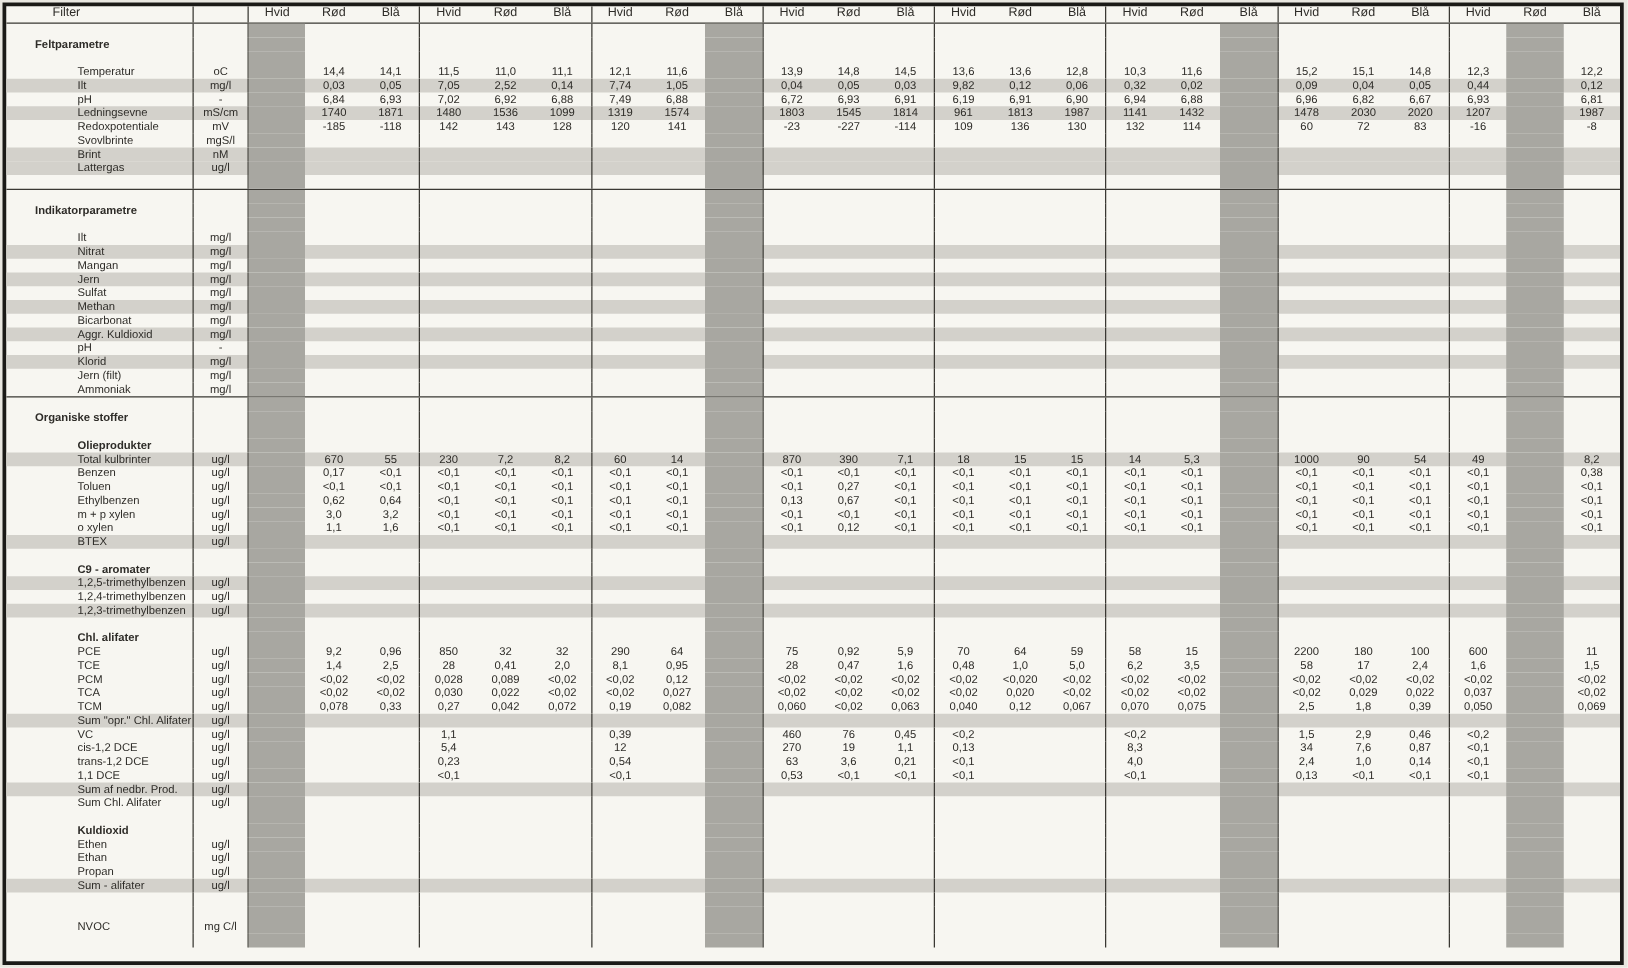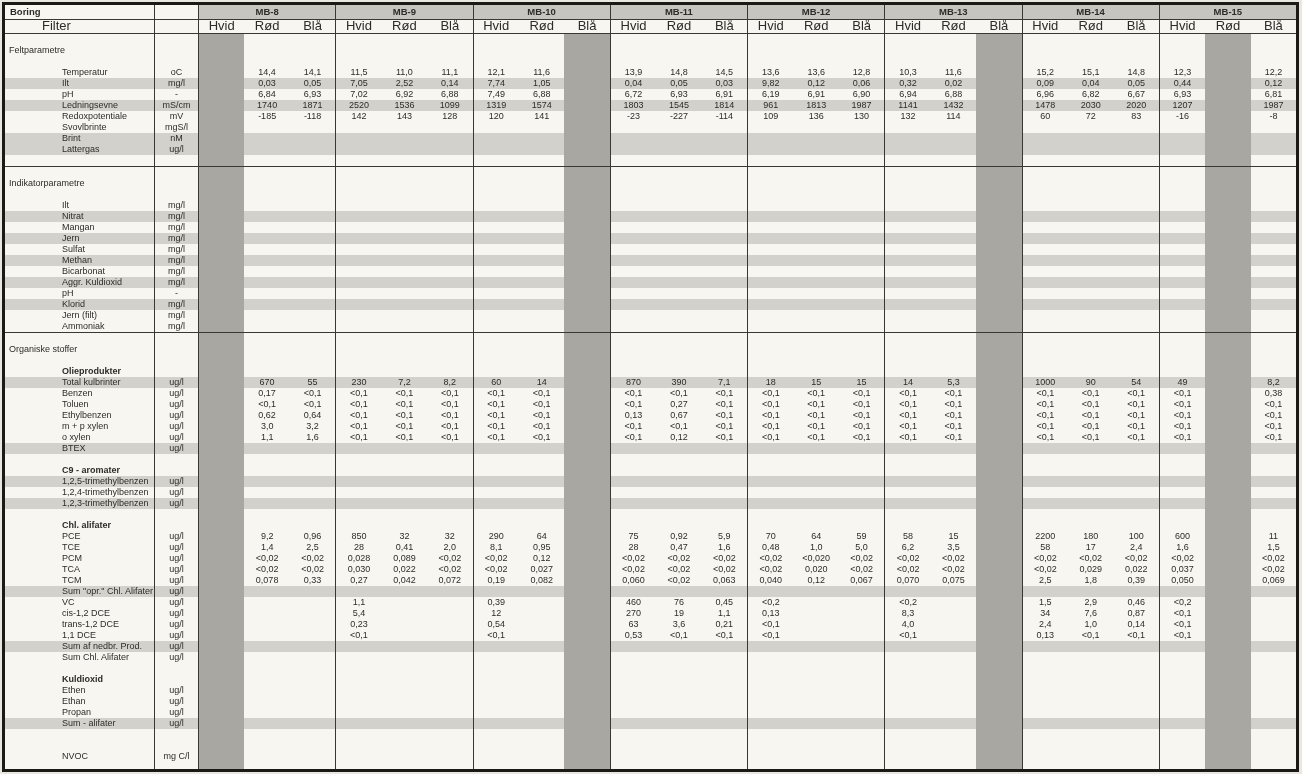"Boring" div.row { html: <div> <div>Boring</div> <div></div> <div>MB-8</div> <div>MB-9</div> <div>MB-10</div> <div>MB-11</div> <div>MB-12</div> <div>MB-13</div> <div>MB-14</div> <div>MB-15</div> </div> -> none }
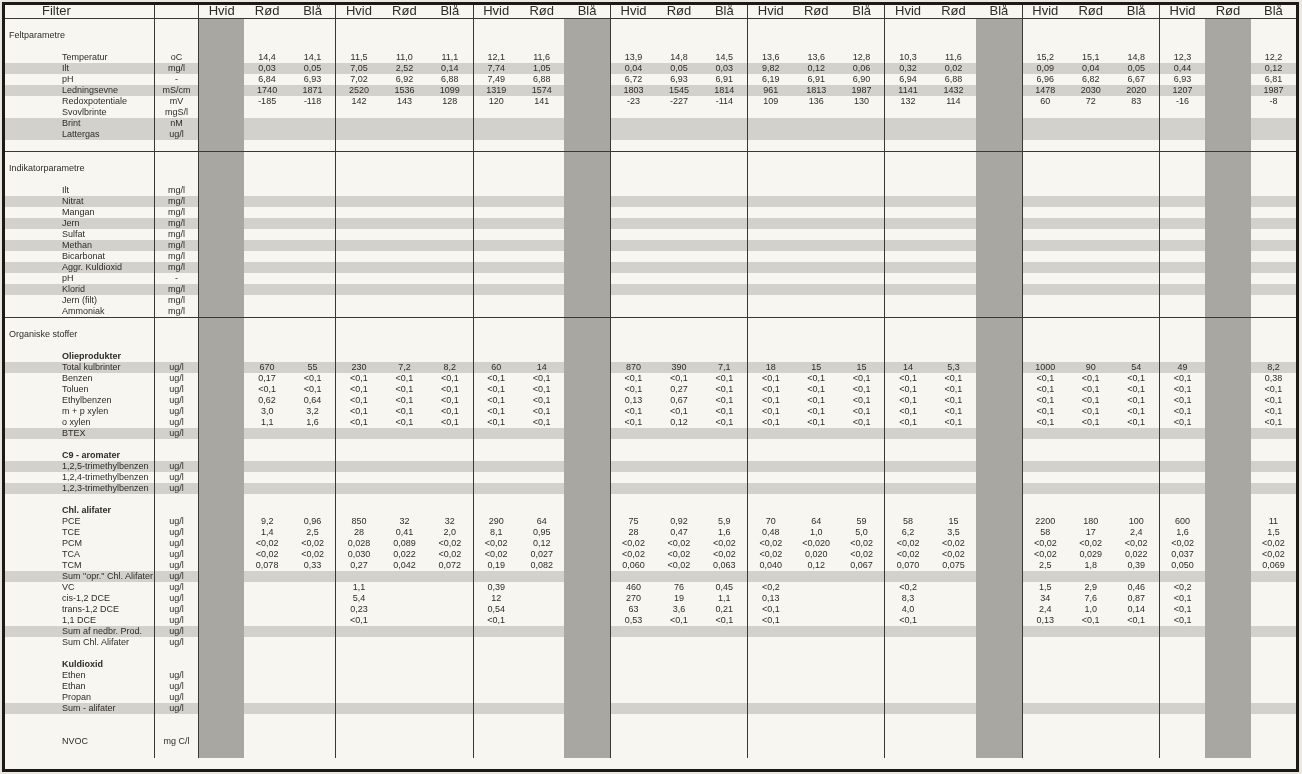"Filter" .hdr2 { font-size: 13px -> 10px }
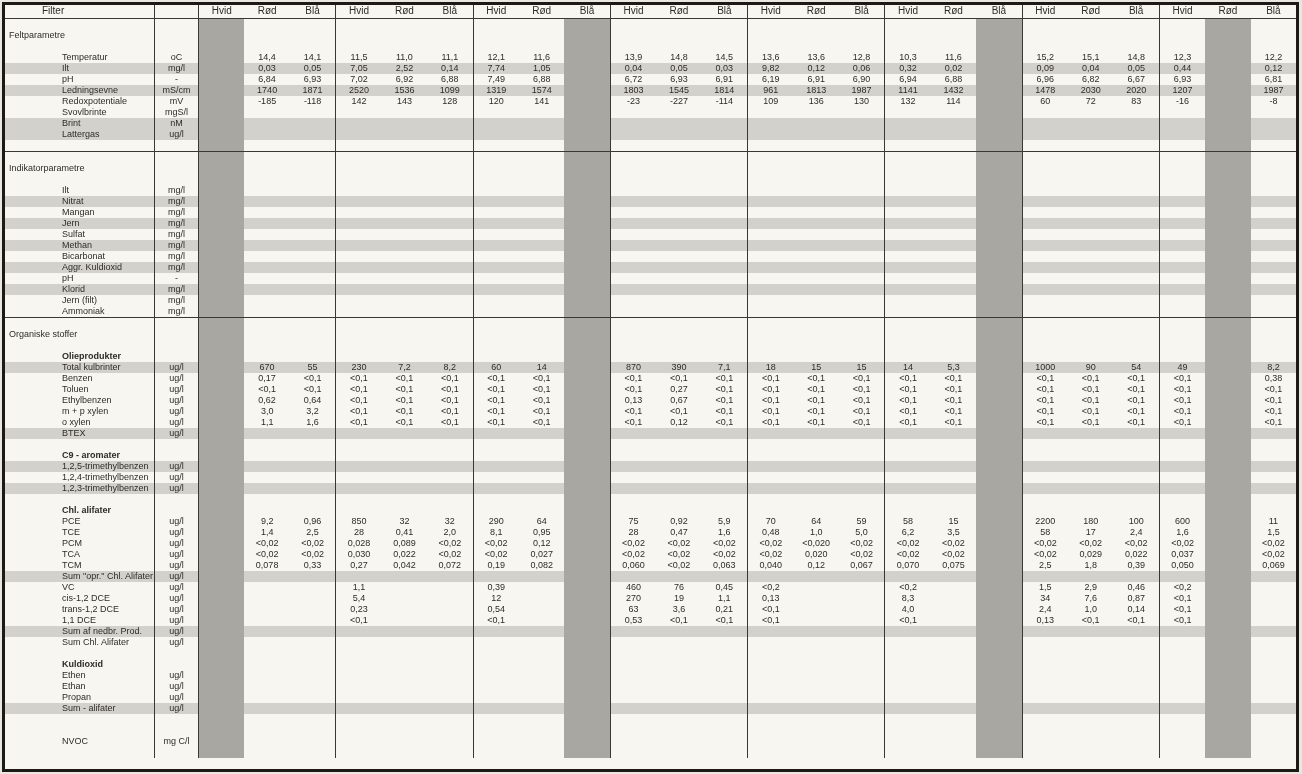"Feltparametre" .lab.section { font-weight: normal -> bold; padding-left: 4px -> 23px }
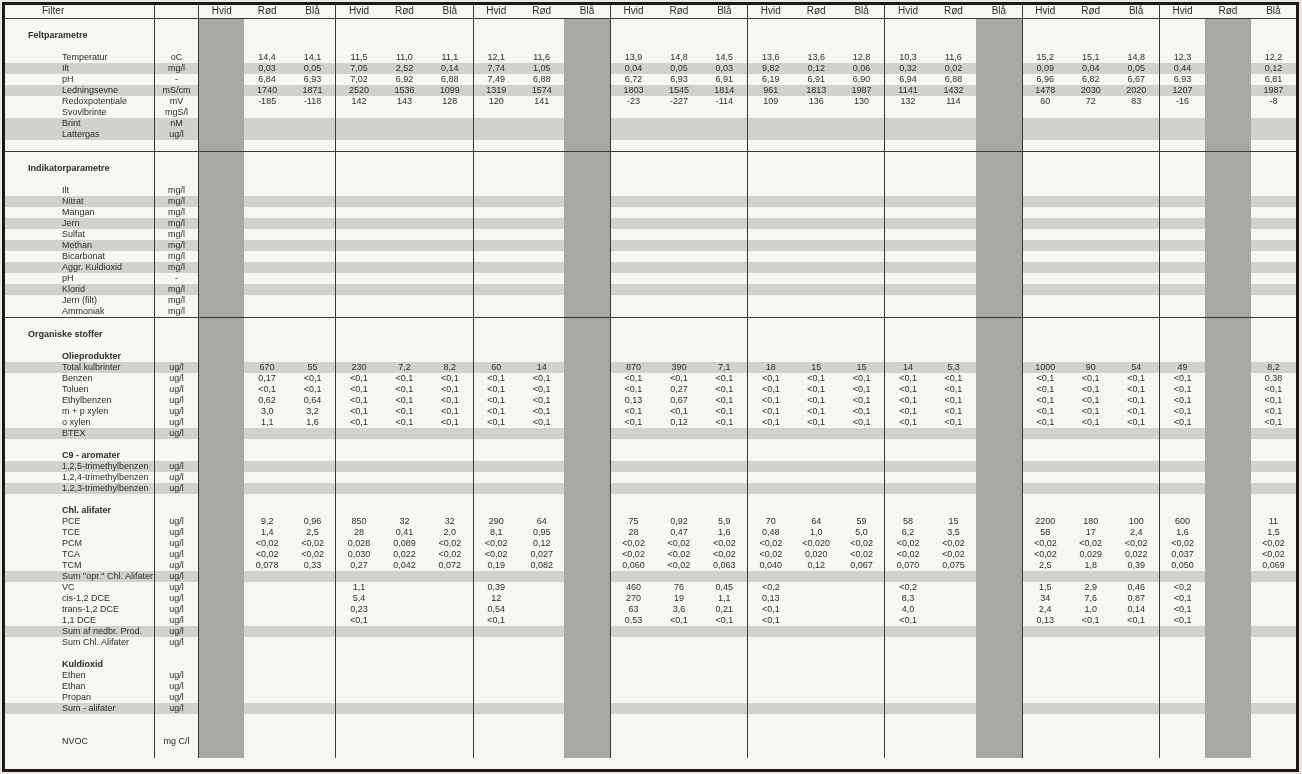"2520" div.cell { text: 2520 -> 1480 }
